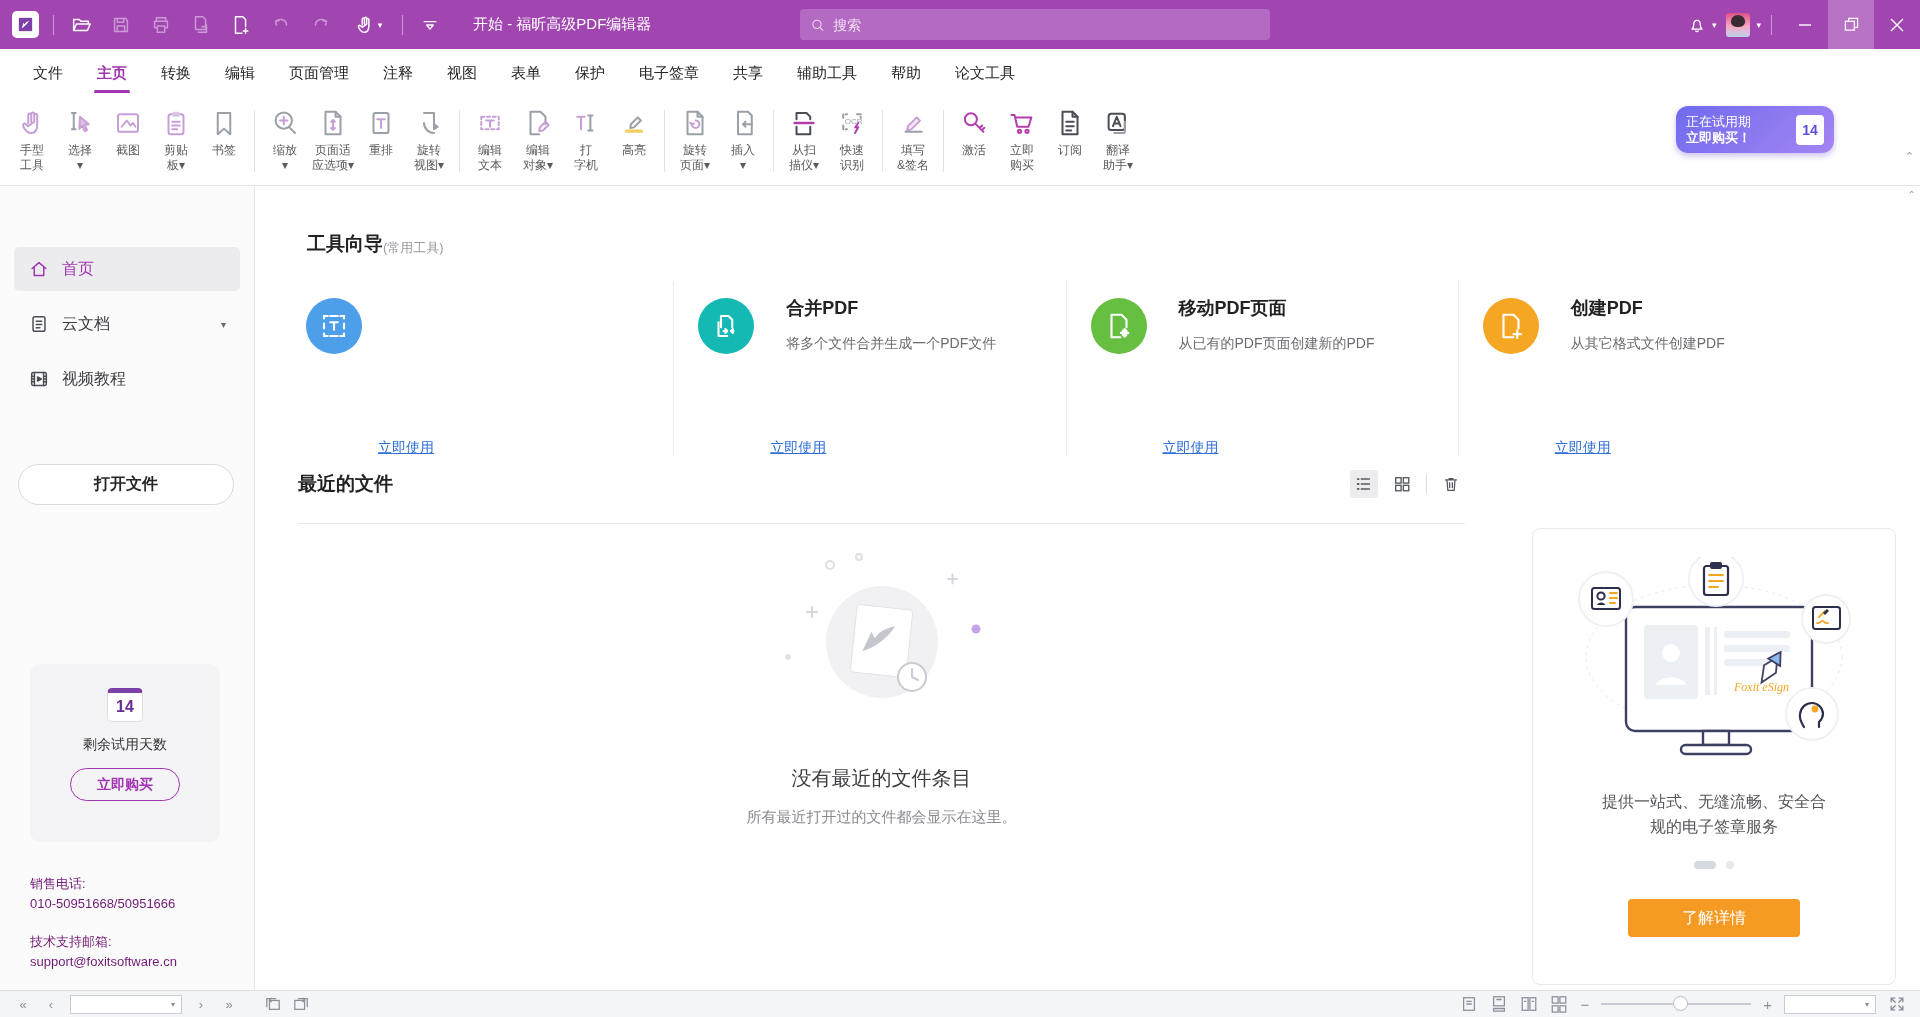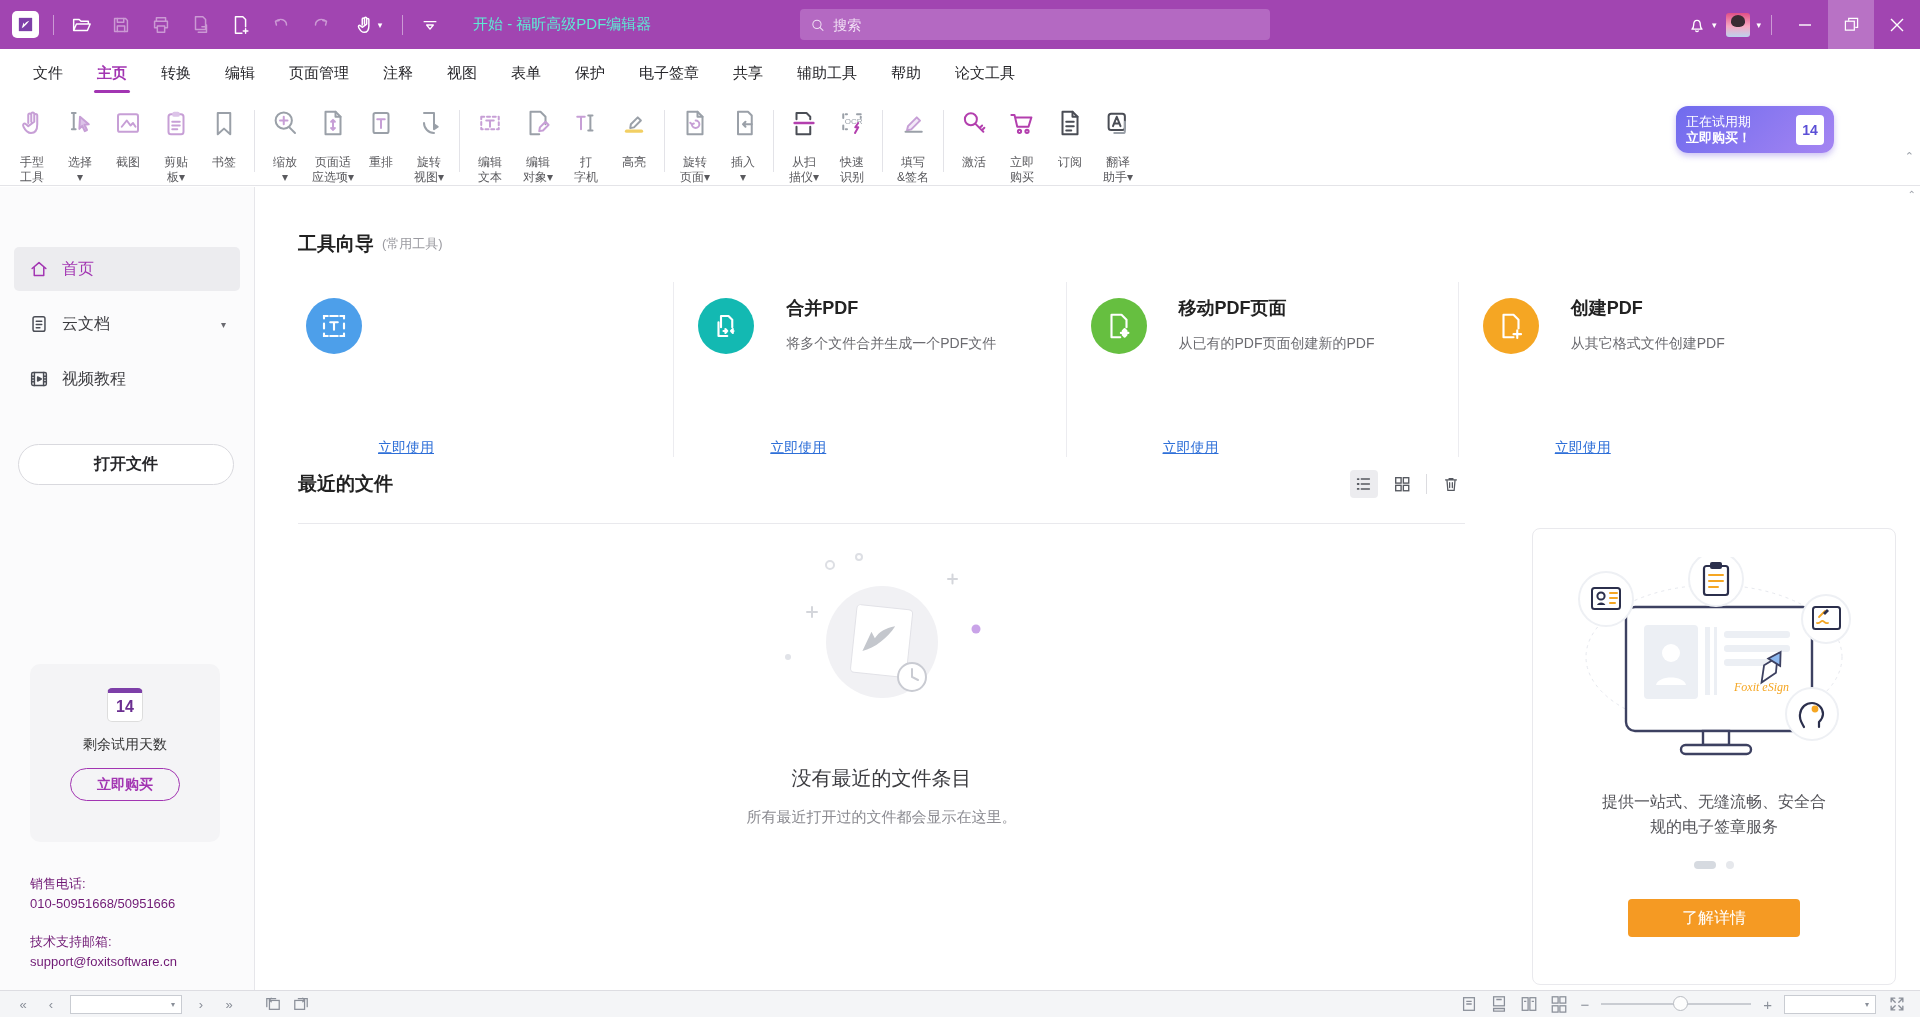"开始 - 福昕高级PDF编辑器" .tb-title { color: #5eead4 -> #ffffff }
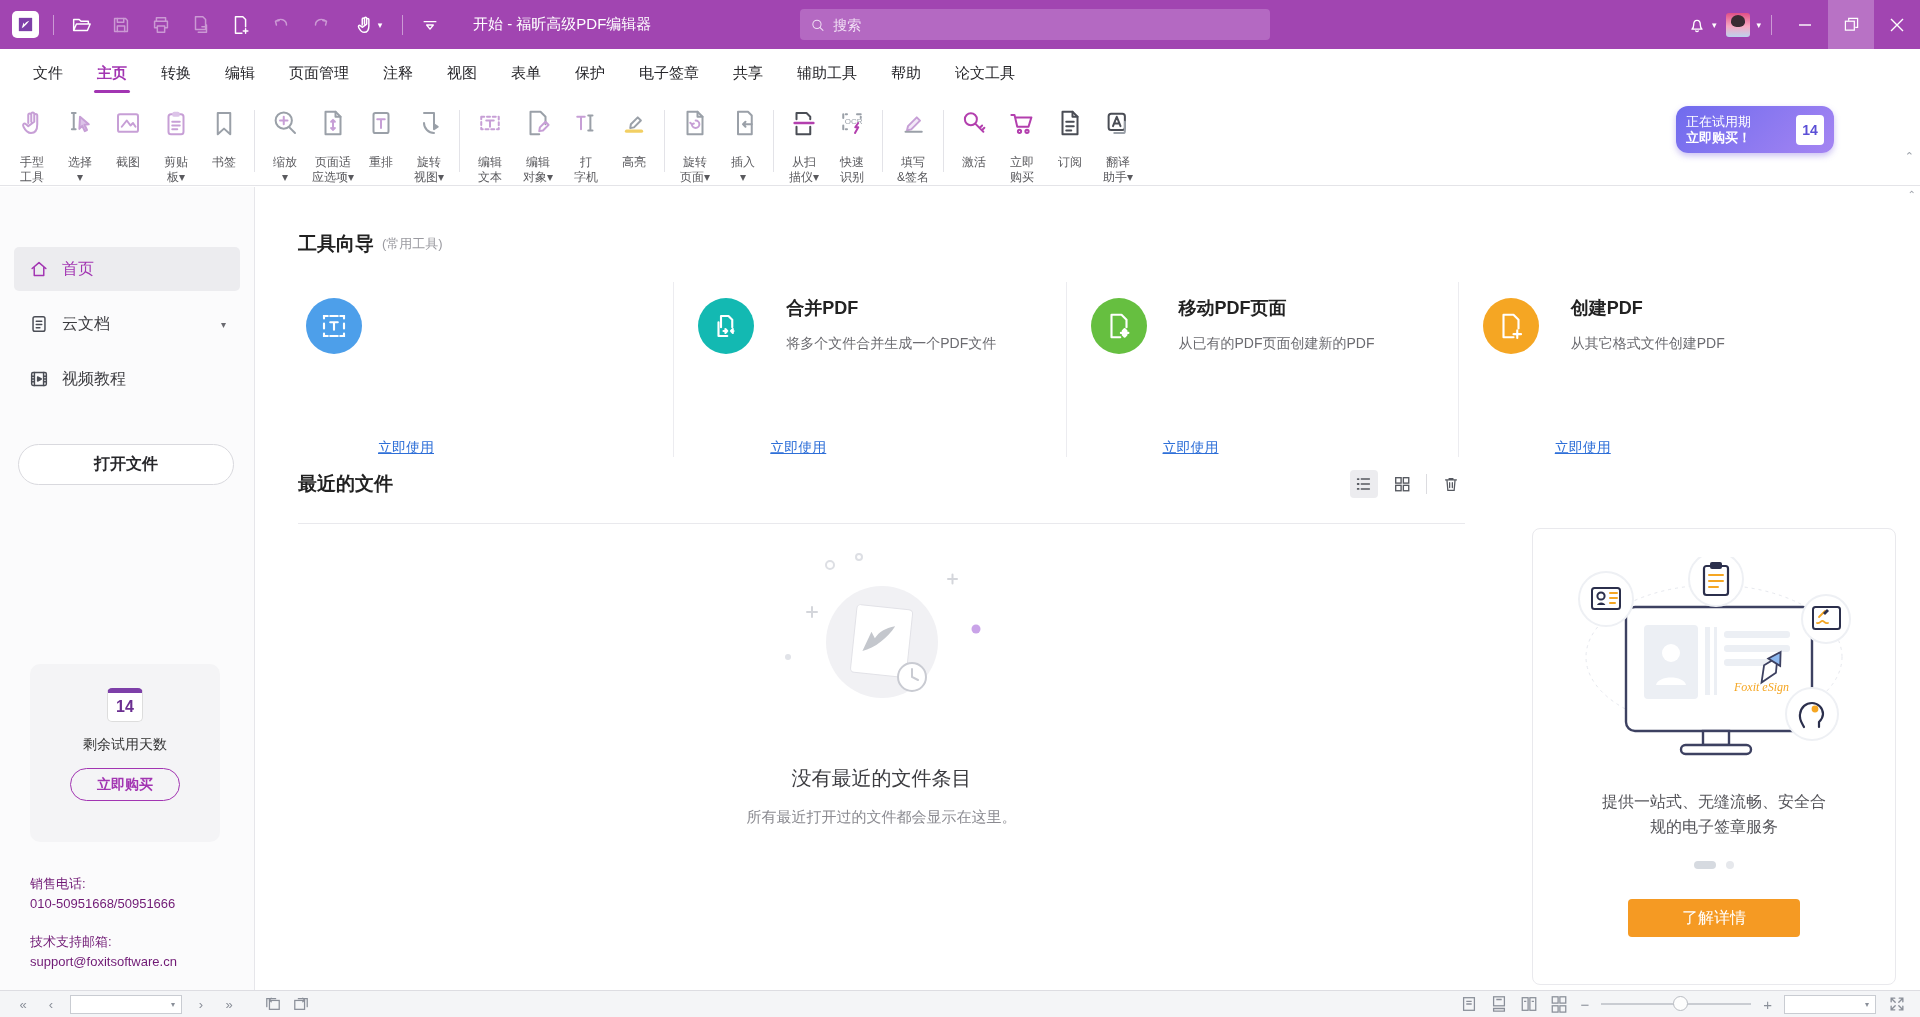"手型" .tb-label { margin-top: 15px -> 3px }
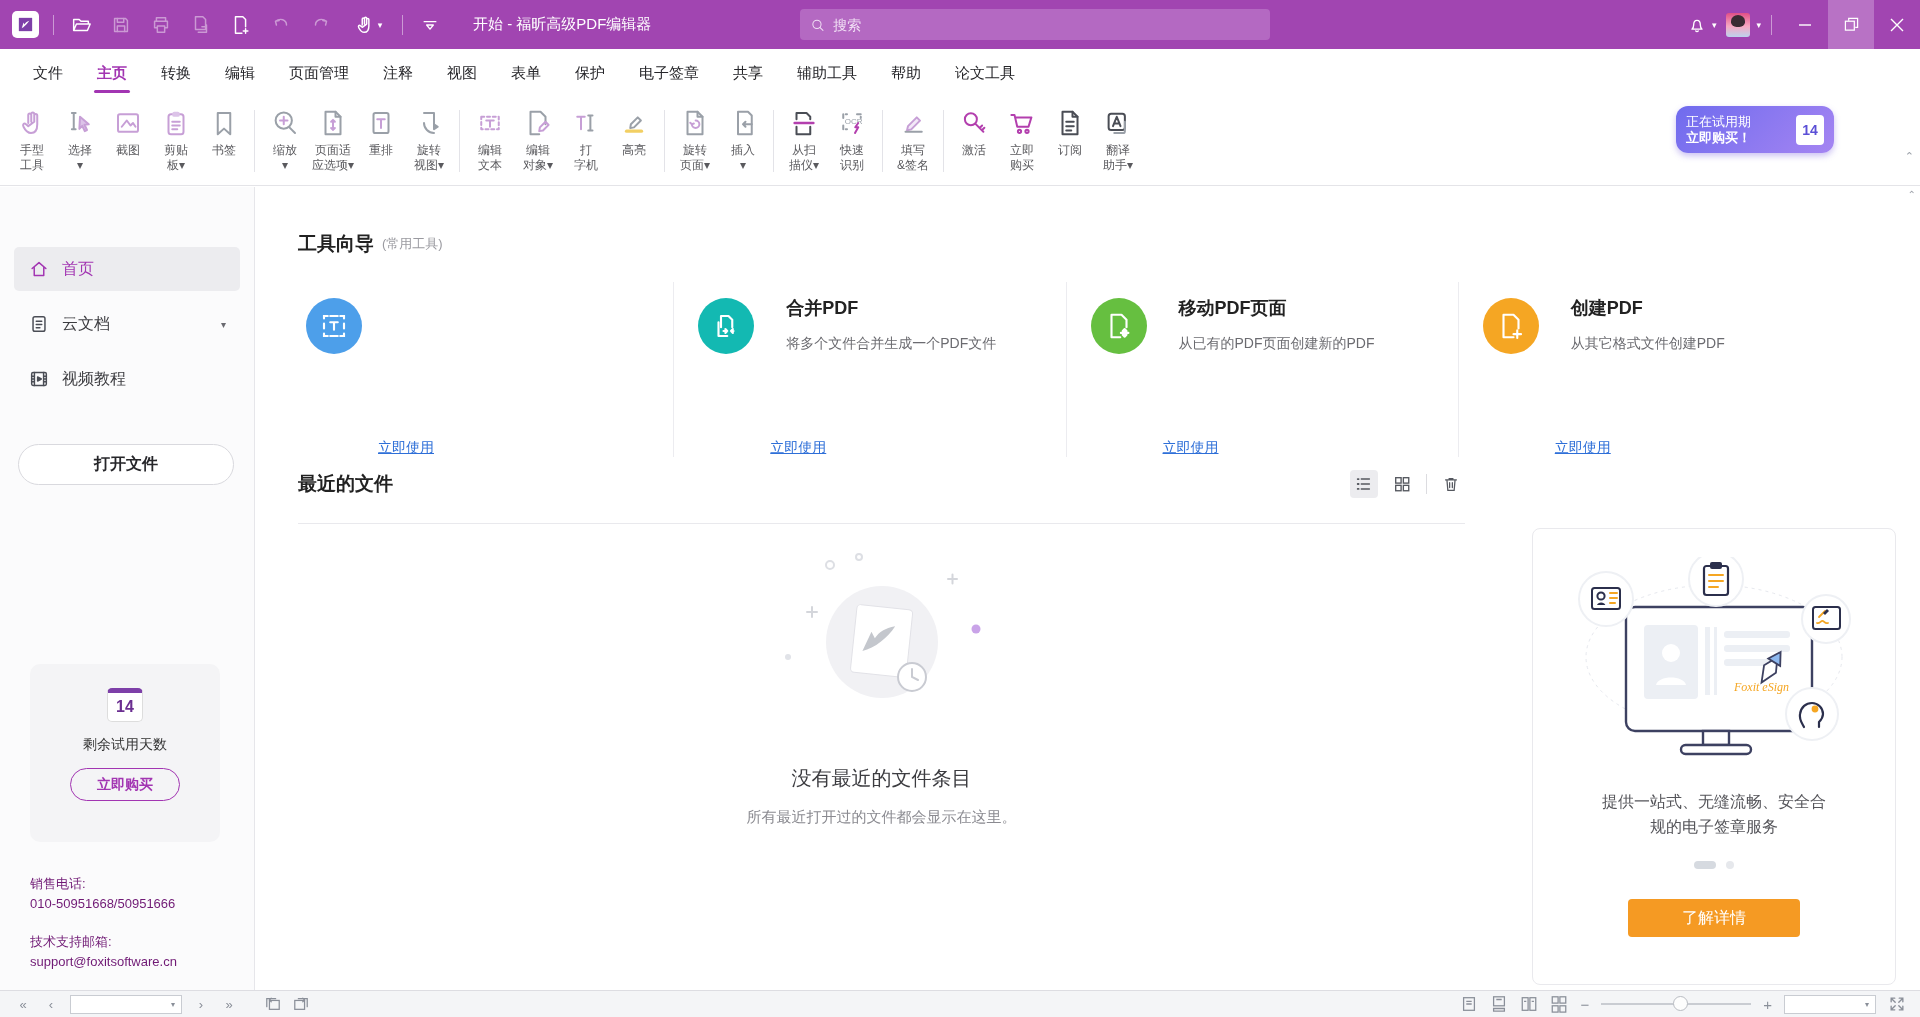"工具向导" .guide-head { align-items: center -> flex-end; gap: 8px -> none; left: 43px -> 52px }
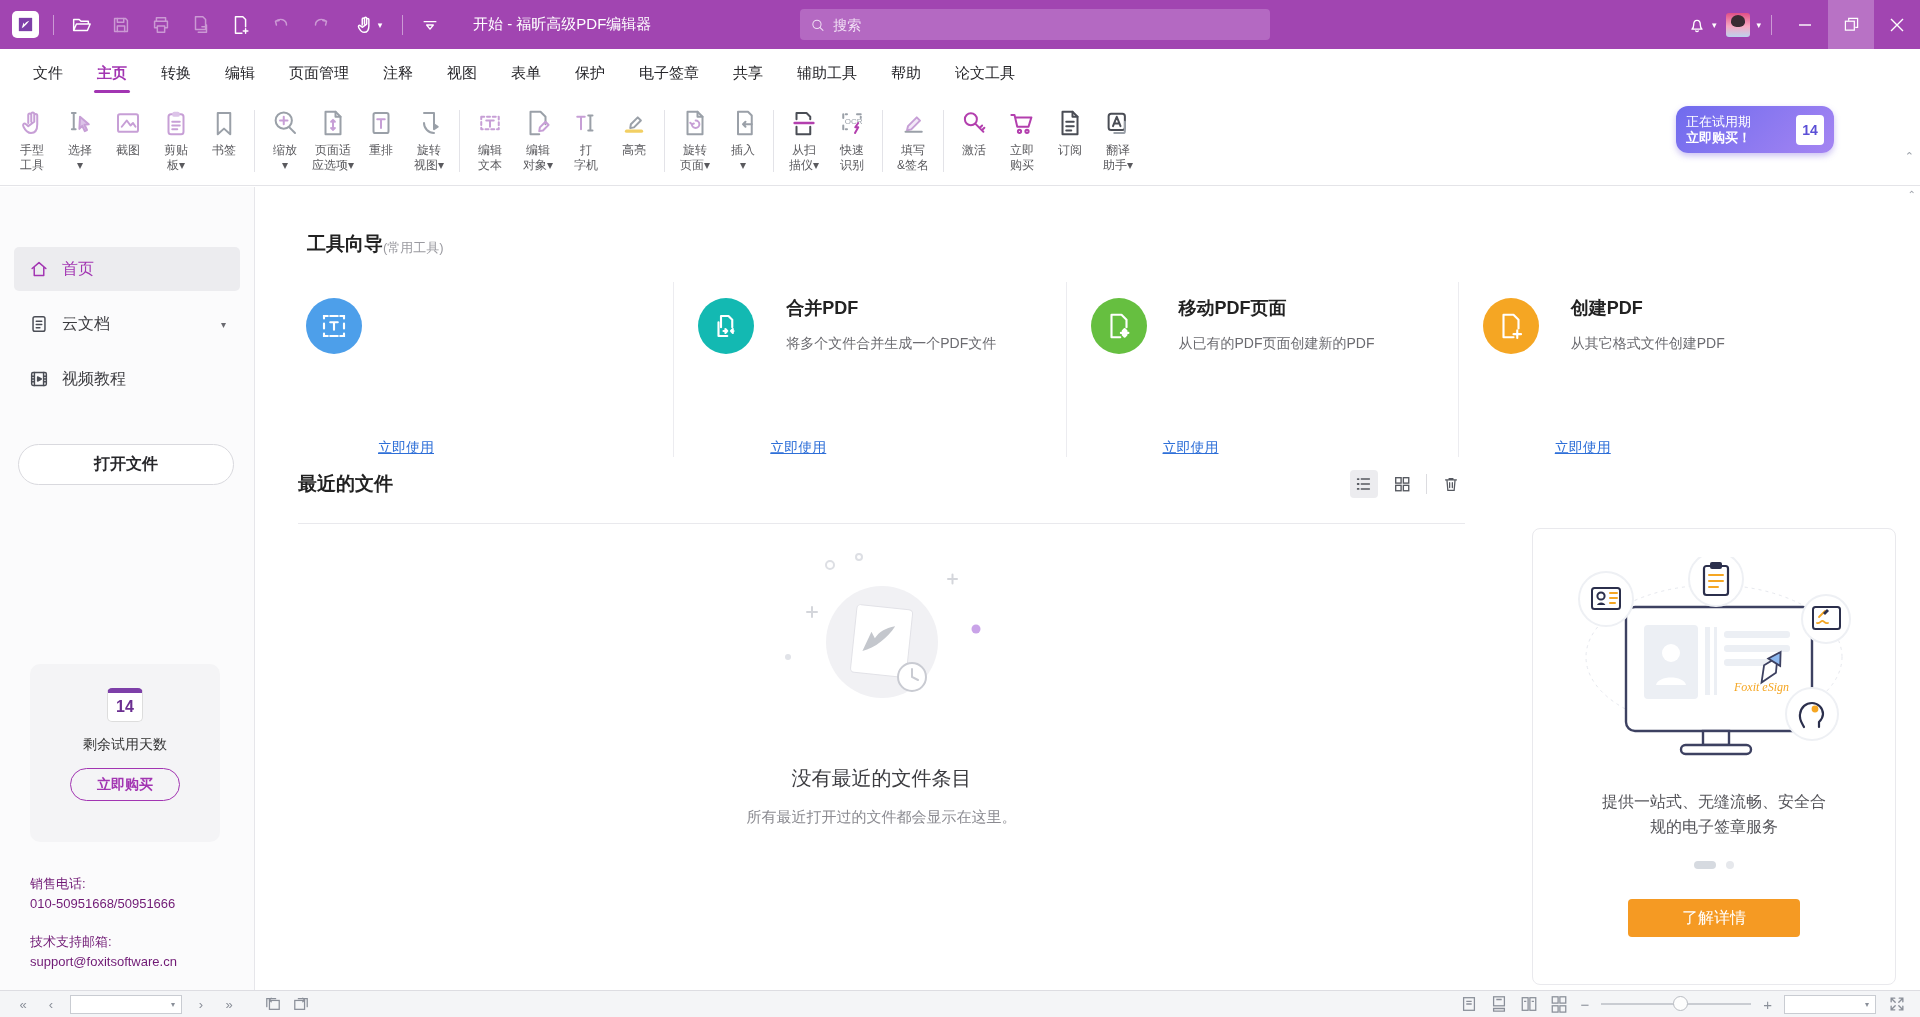"打开文件" .open-file-btn { margin: 32px 20px 0 18px -> 52px 20px 0 18px }
